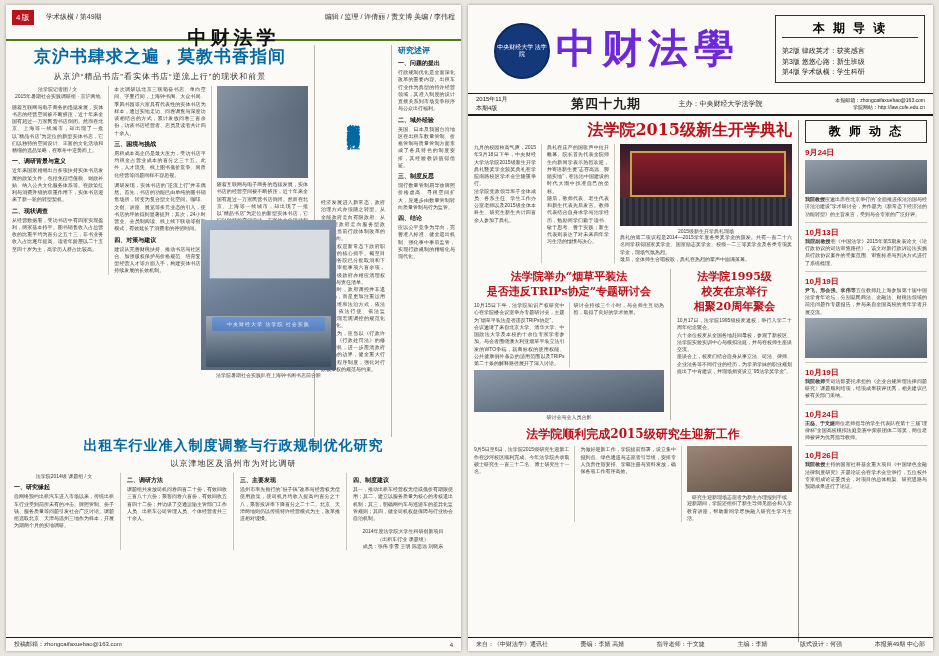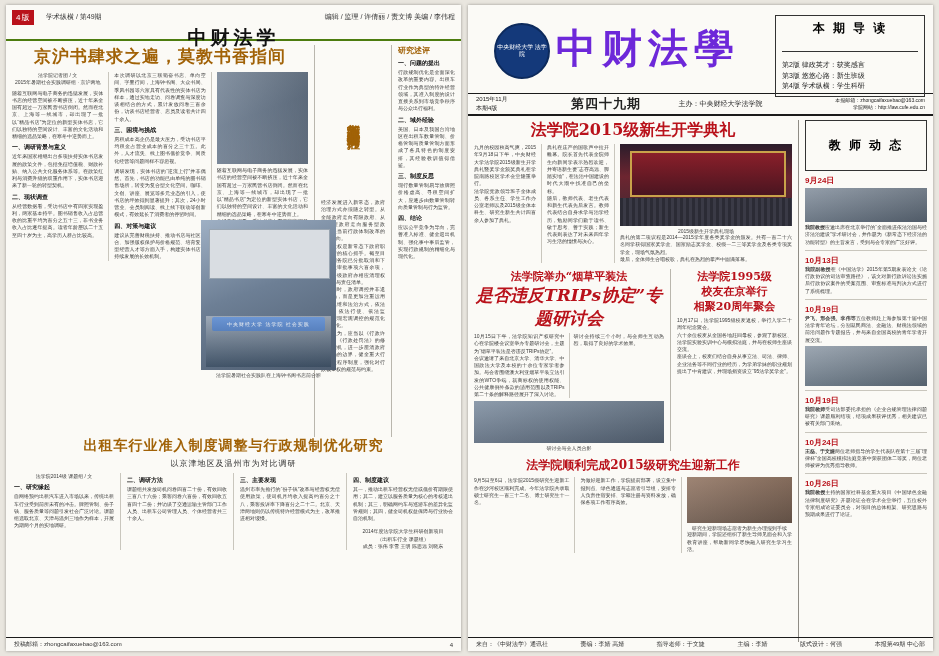"本 期 导 读" .guide .gt { padding-bottom: 14px -> 0 }
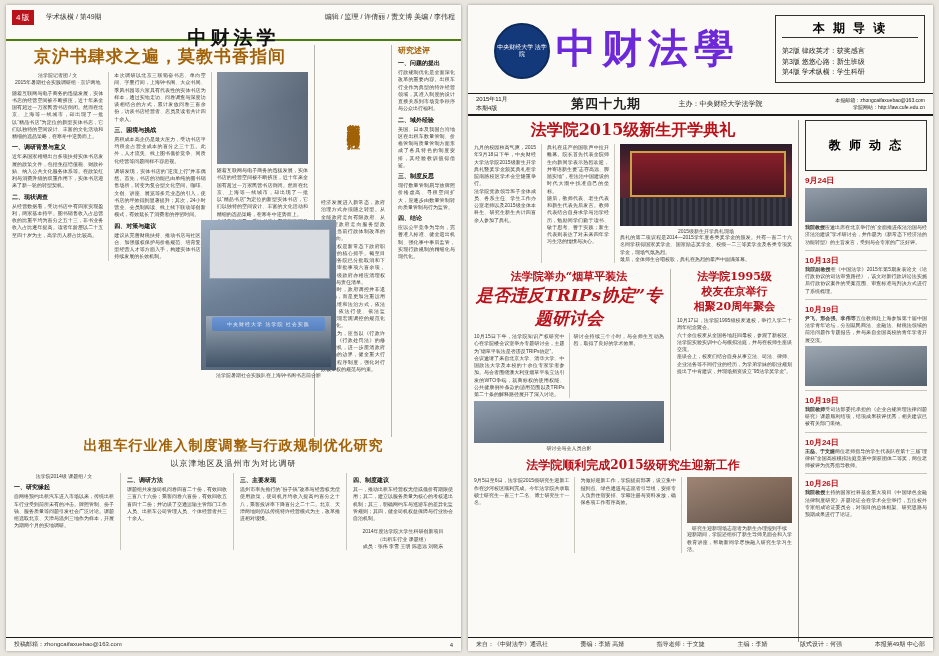"京沪书肆求之遍，莫教书香指间" .headline { color: #a16207 -> #0369a1 }
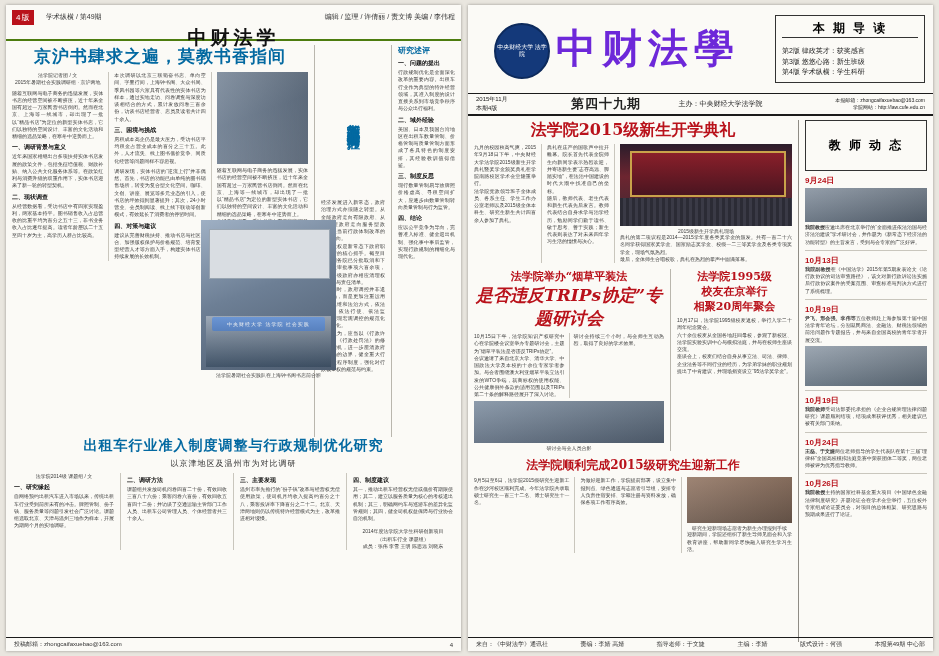"从京沪“精品书店”看实体书店“逆流上行”的现状和前景" div.sub { html: none -> <div>从京沪“精品书店”看实体书店“逆流上行”的现状和前景</div> }
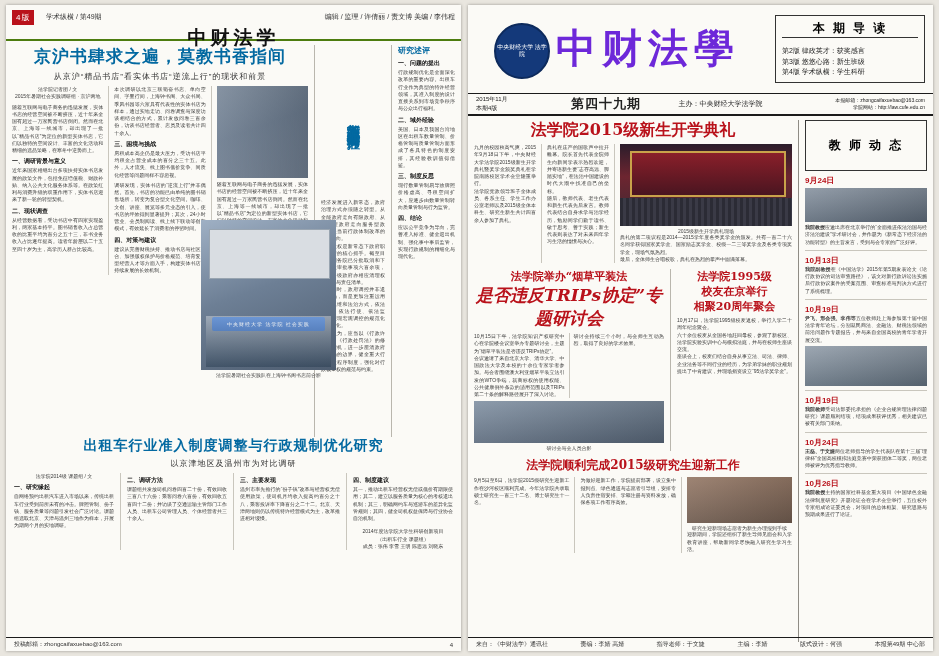"法学院2015级新生开学典礼" div { align-items: none -> flex-end }
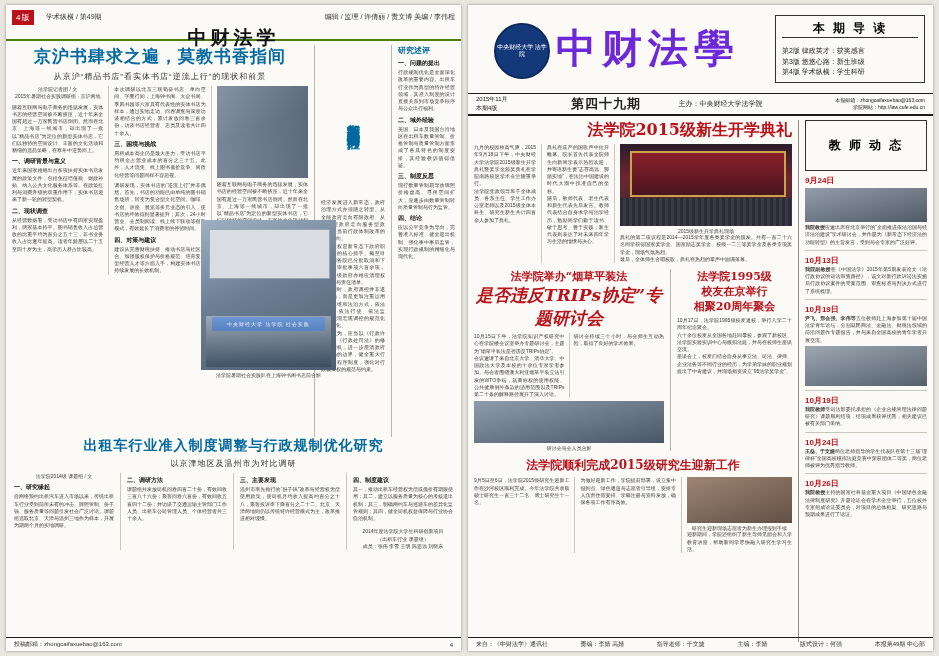"教 师 动 态" div.box { padding: 16px 0 -> 2px 0 }
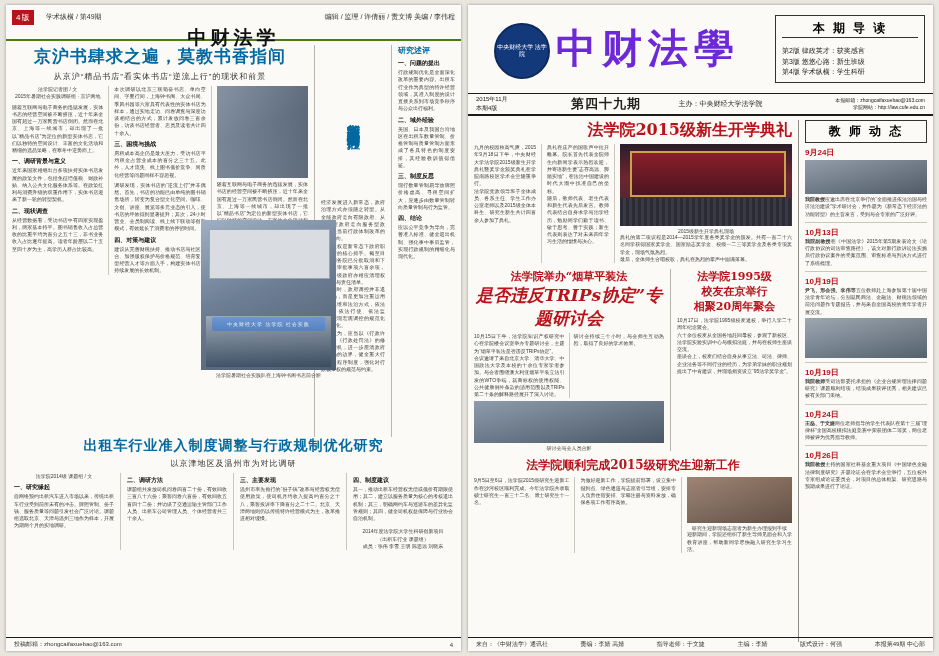"是否违反TRIPs协定”专题研讨会" div.redttl { font-size: 17px -> 11px; font-style: italic -> none }
